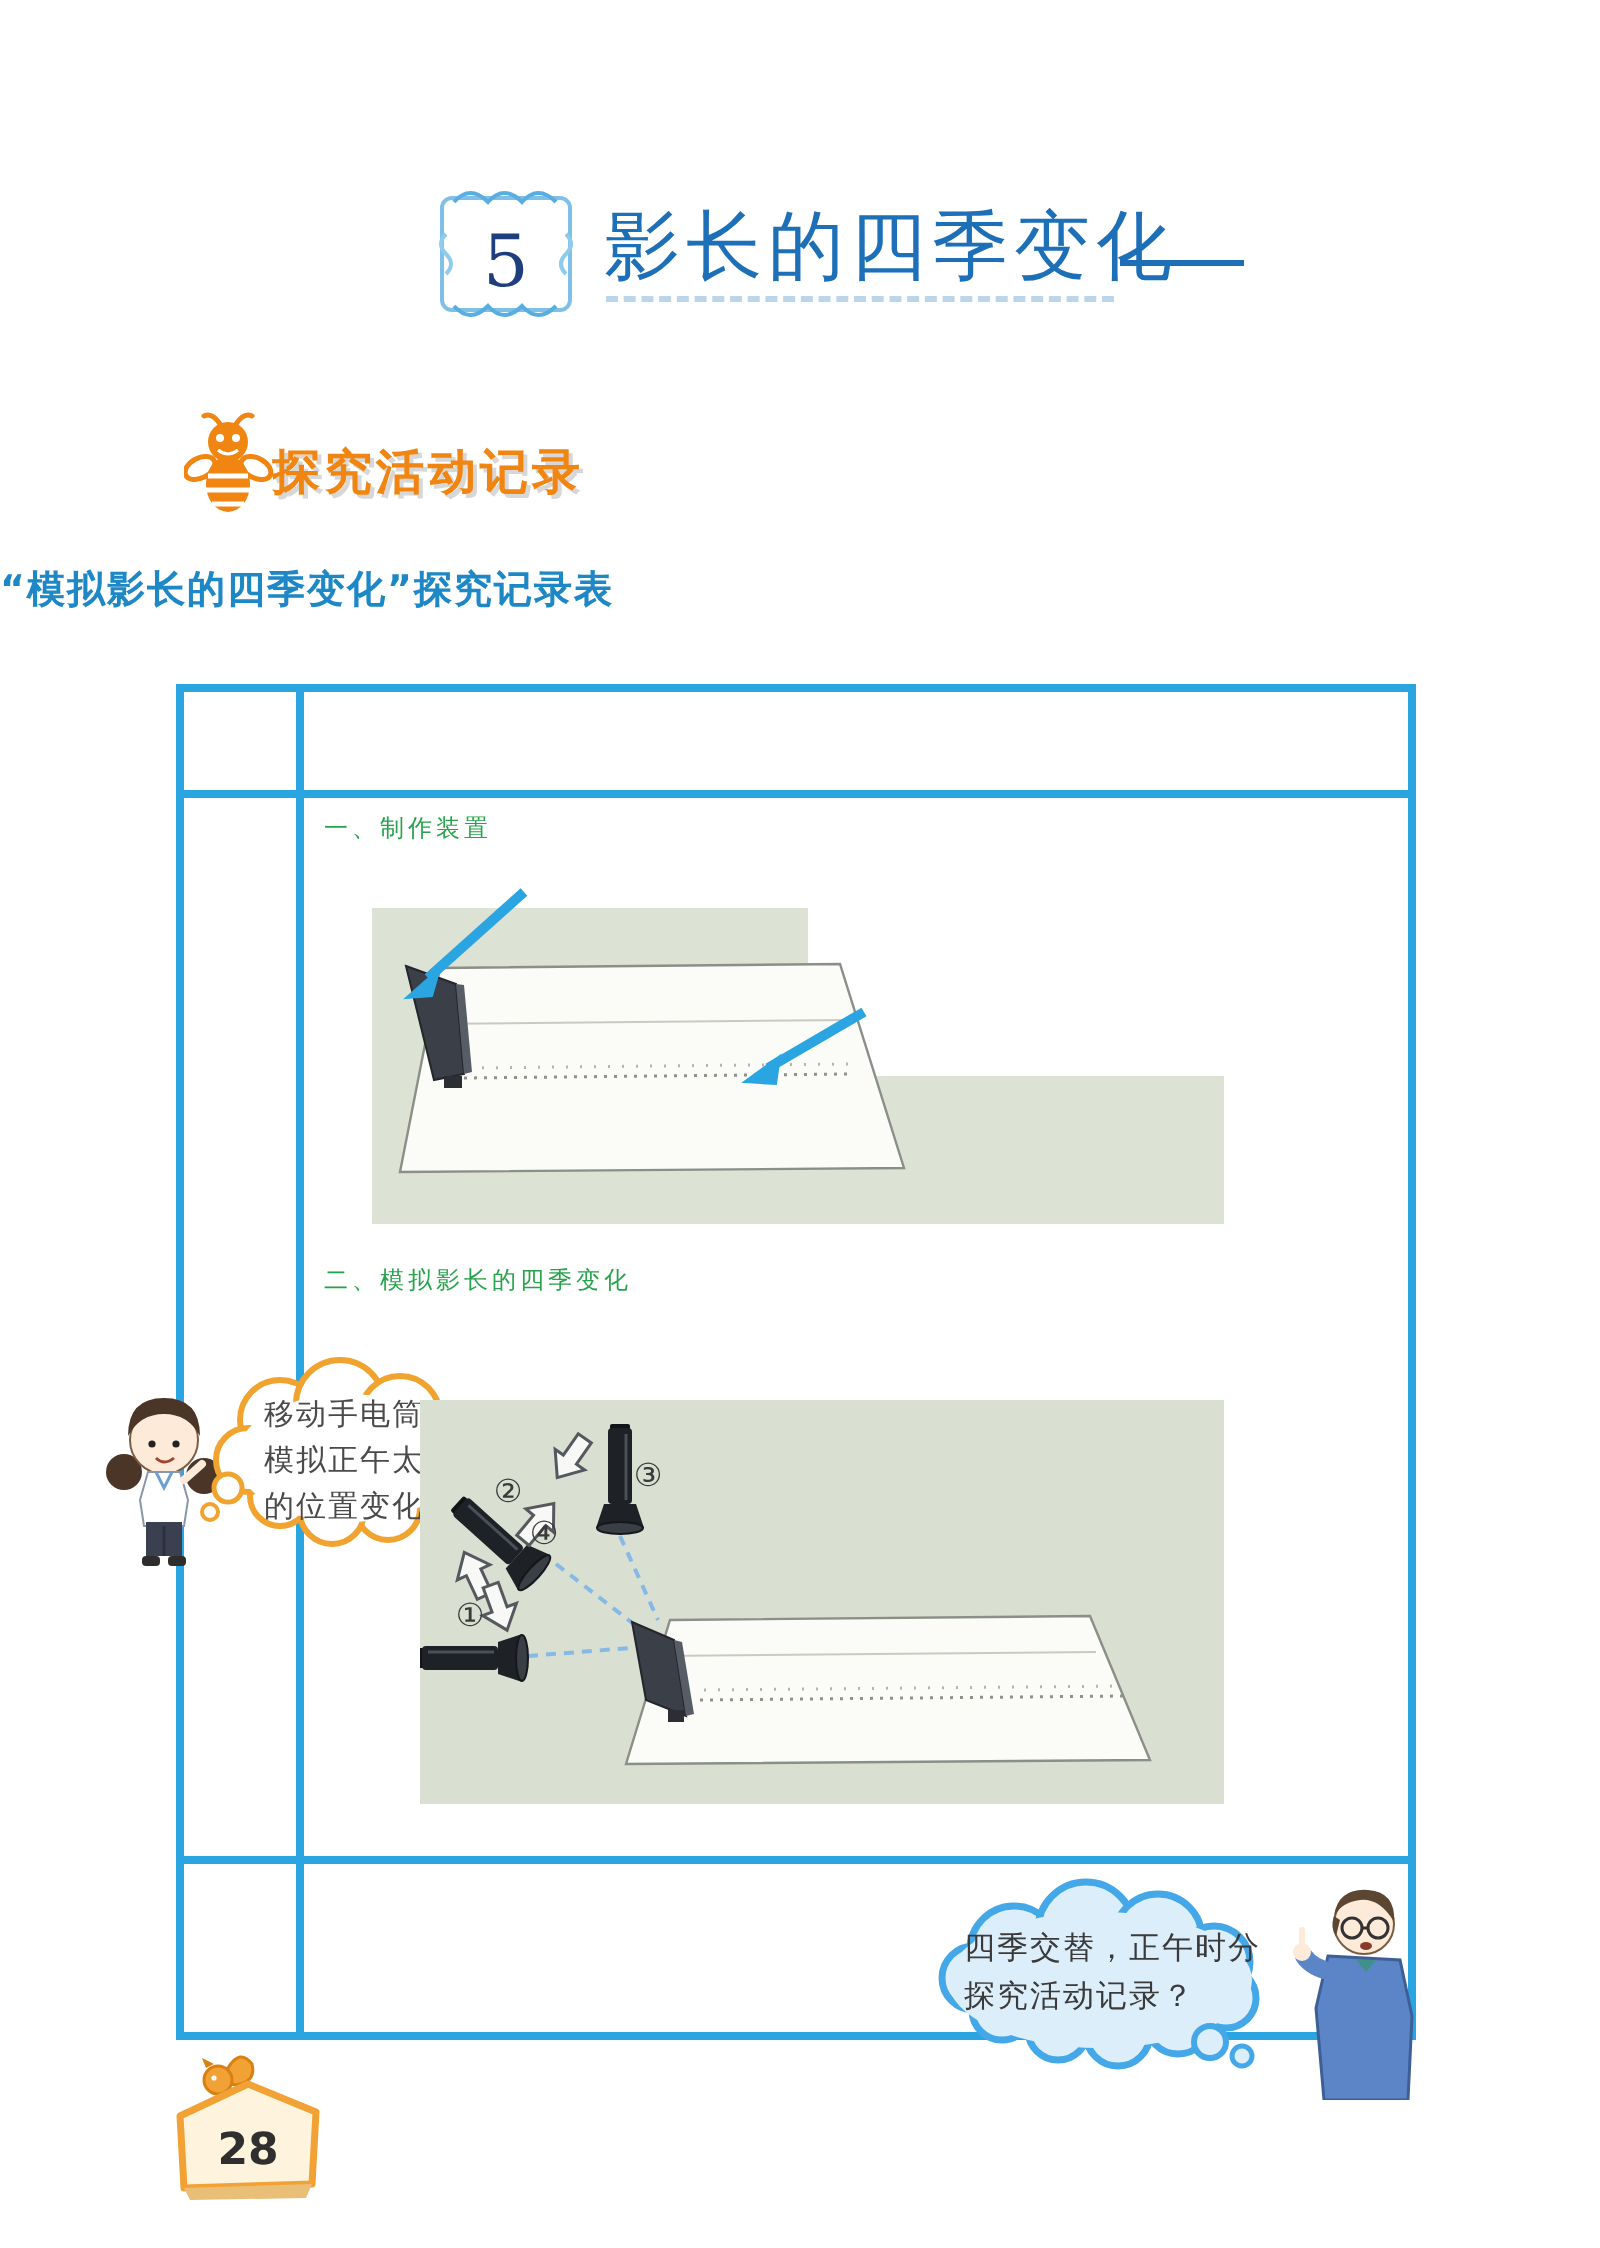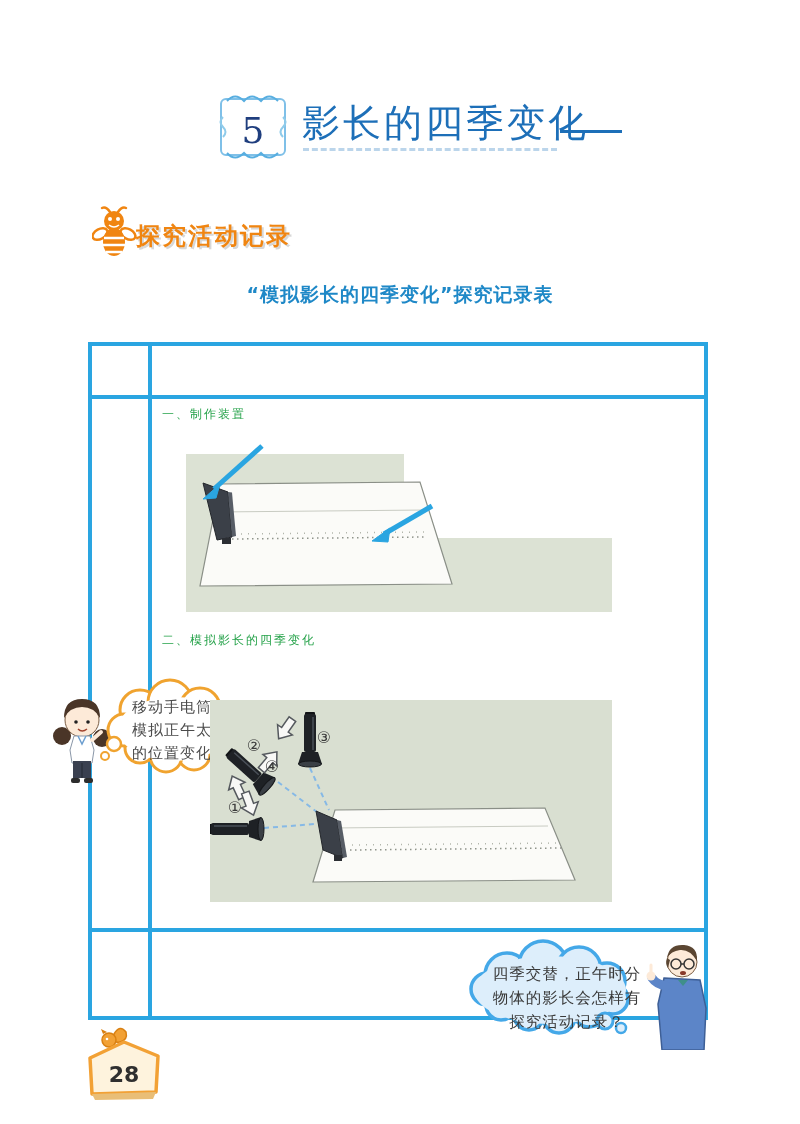"“模拟影长的四季变化”探究记录表" .record-title { text-align: center -> left }
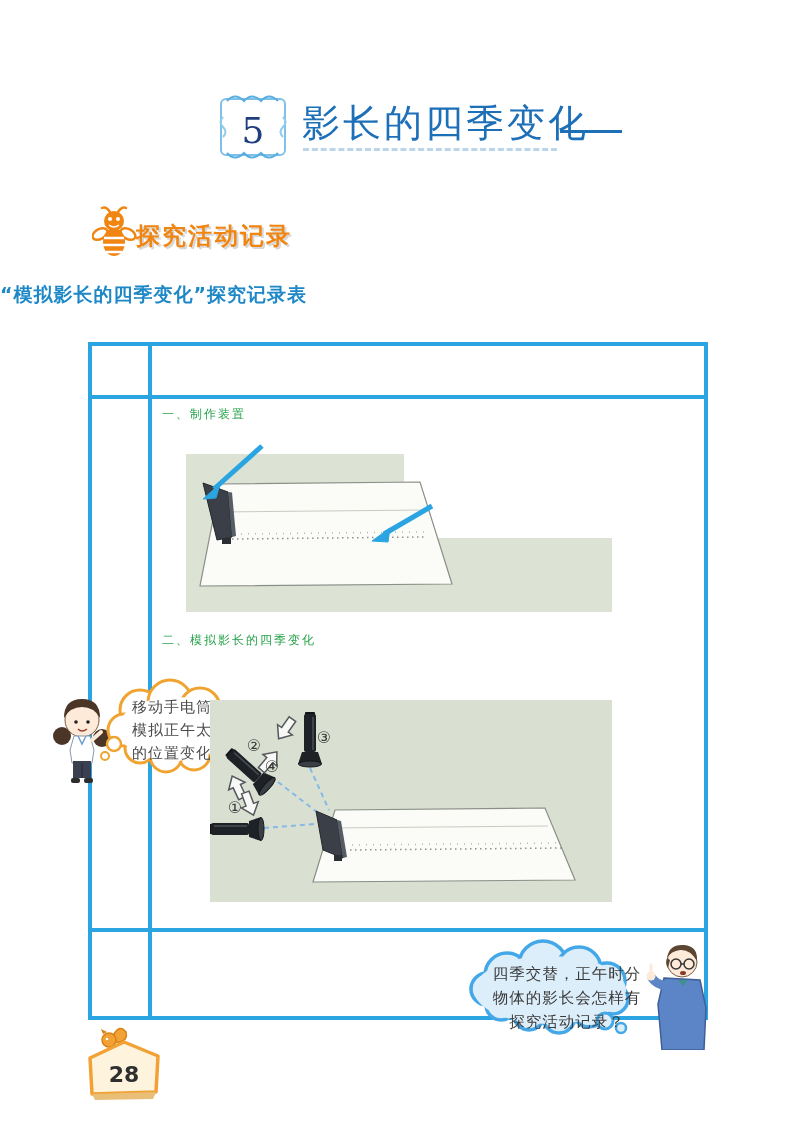"四季交替，正午时分" .teacher-bubble-text { text-align: center -> none }
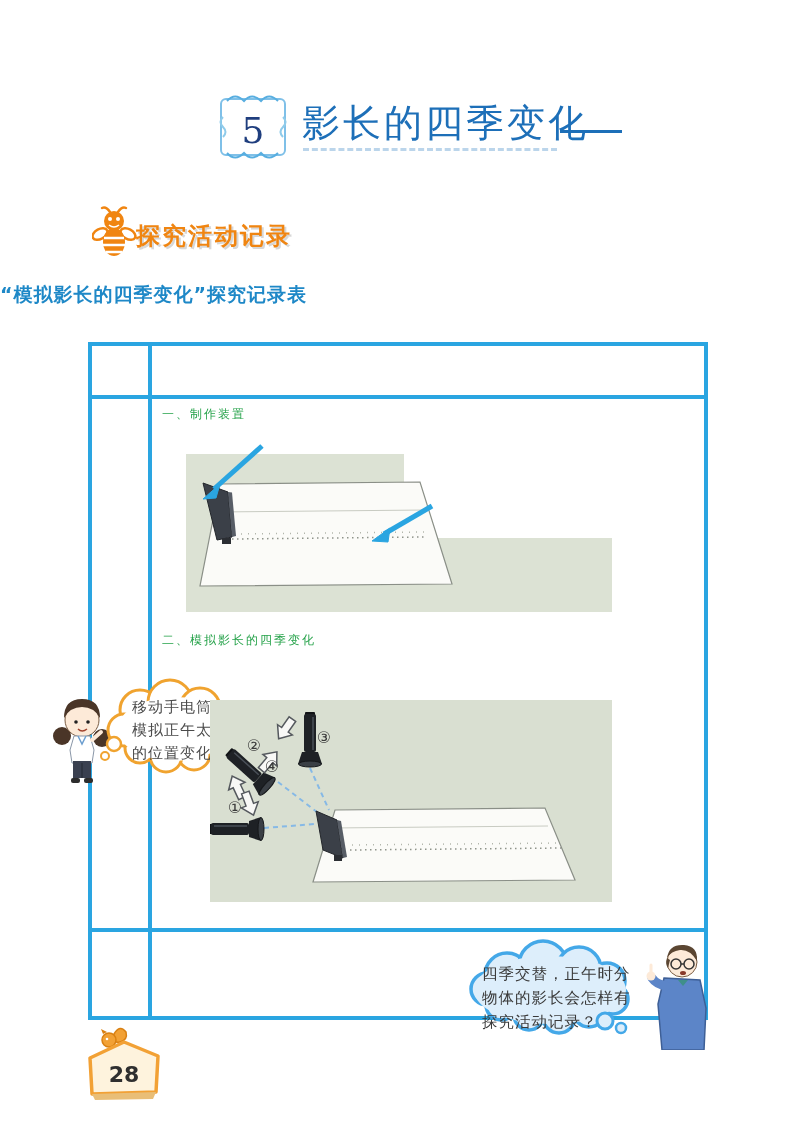"物体的影长会怎样有" div { html: <div>物体的影长会怎样有</div> -> none }
